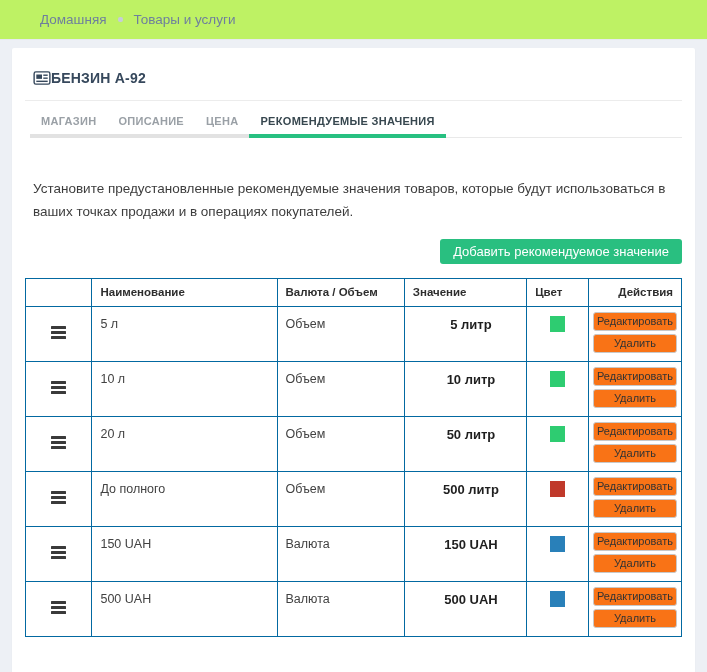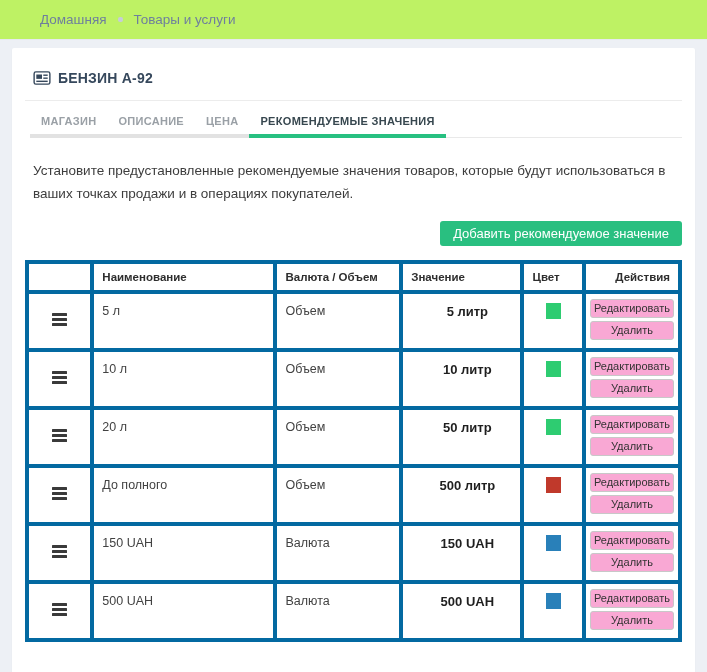"БЕНЗИН А-92" .card-title-row { gap: 7px -> none }
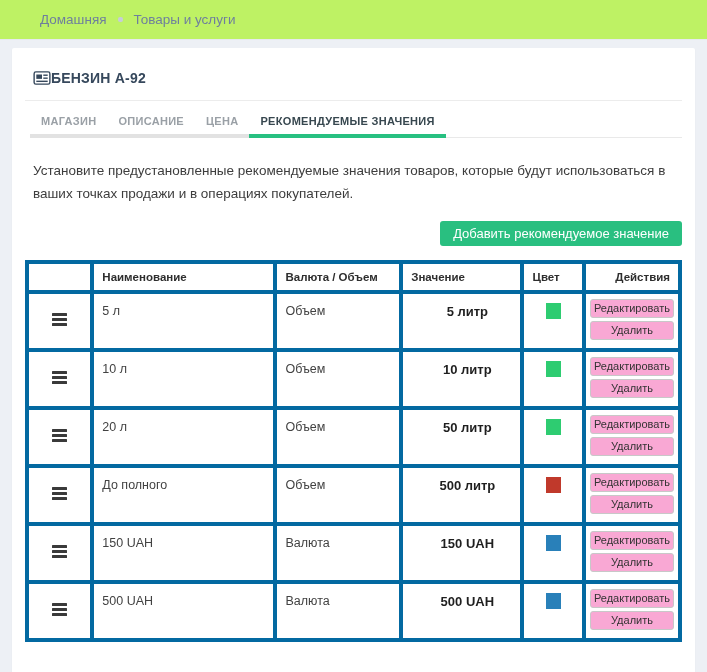"Установите предустановленные" .desc { margin: 22px 8px 0 8px -> 40px 8px 0 8px }
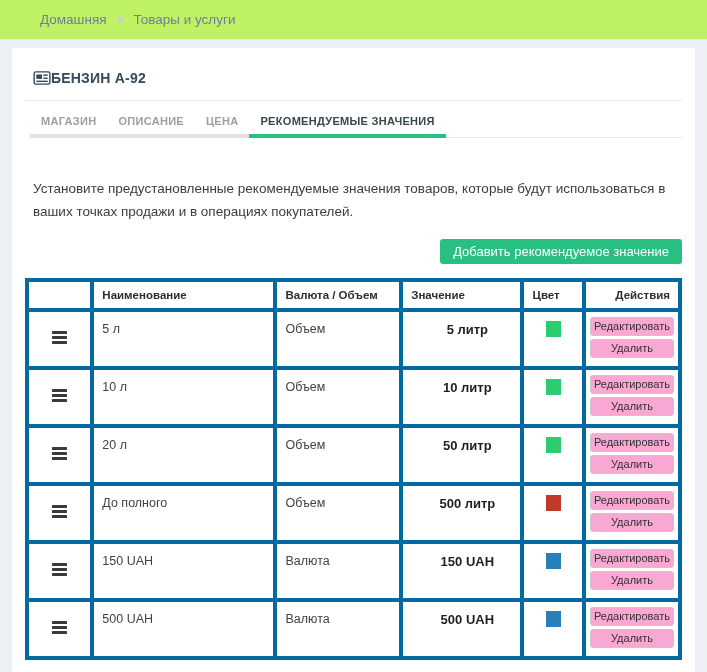"Наименование" .values th, .values td { border: 4px solid #0369a1 -> 1px solid #0369a1 }
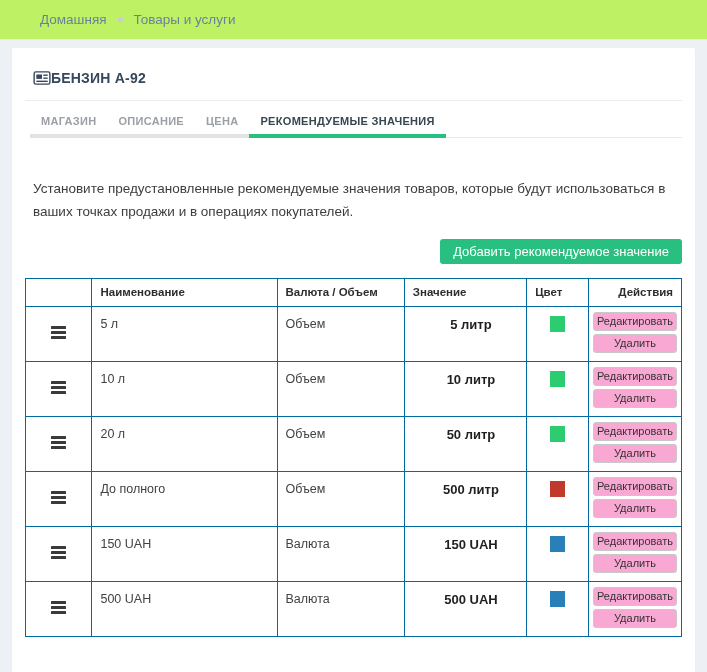"Редактировать" .btn-action { background: #f9a8d4 -> #f97316 }
